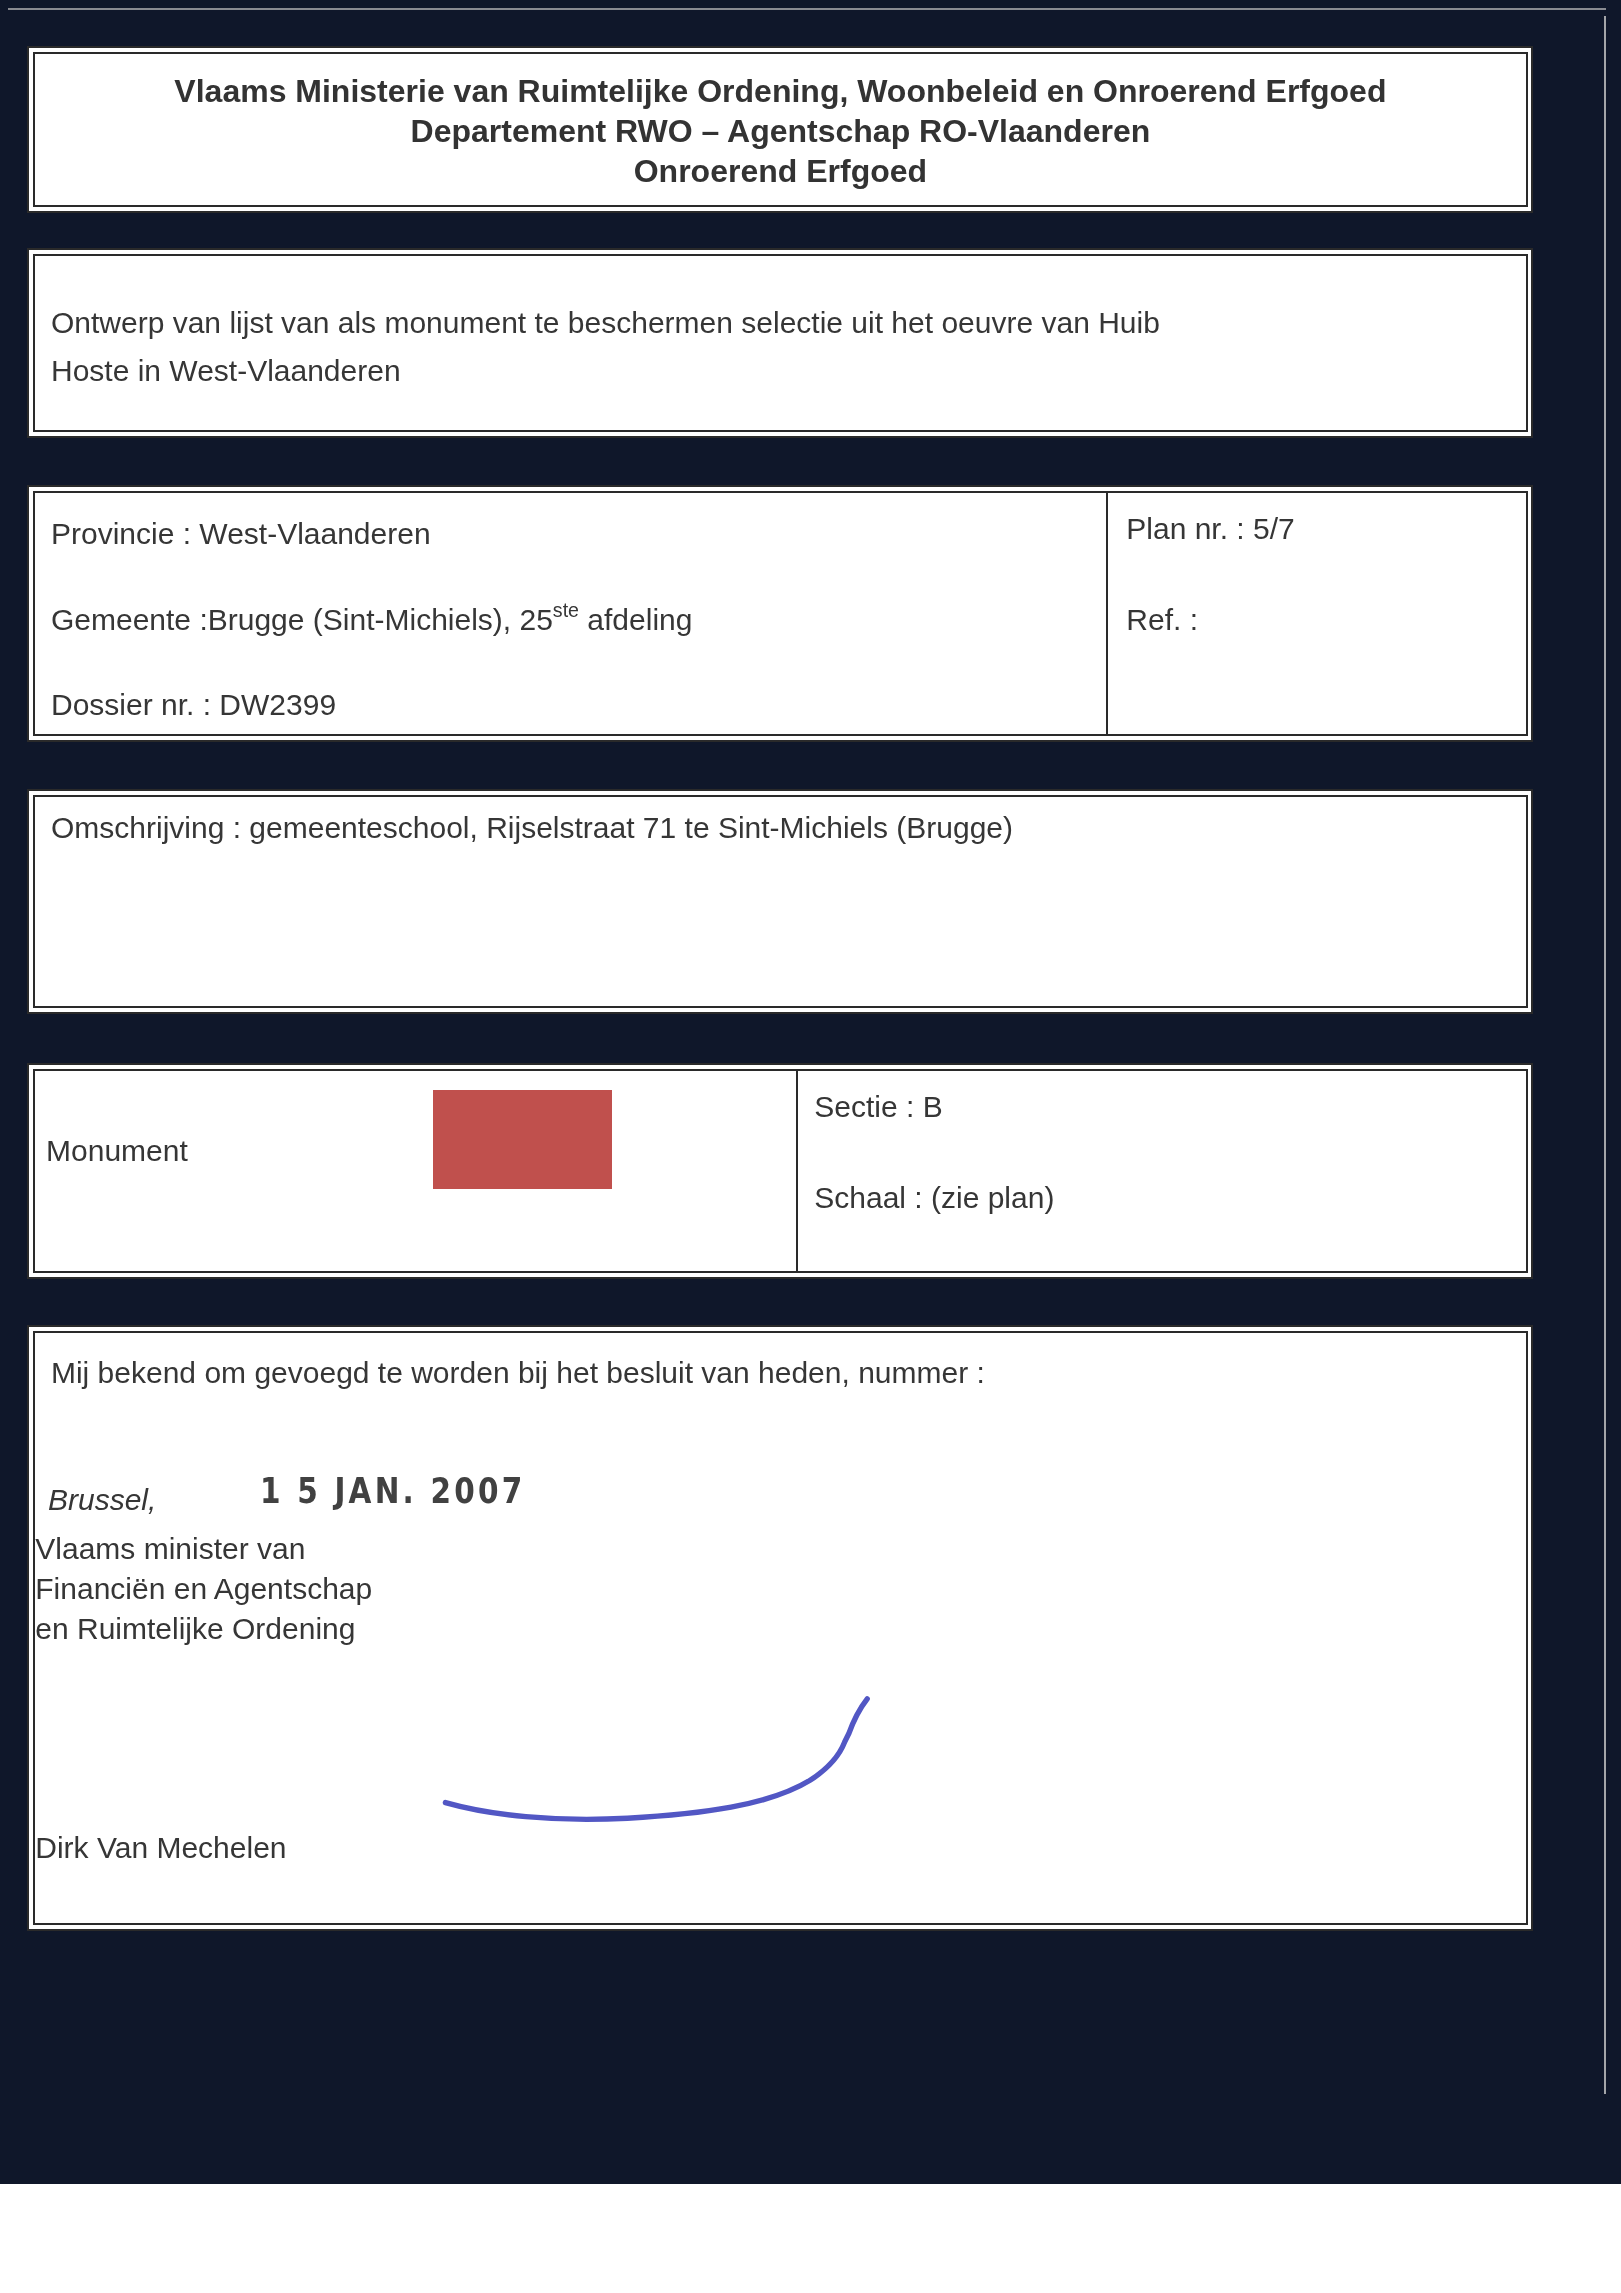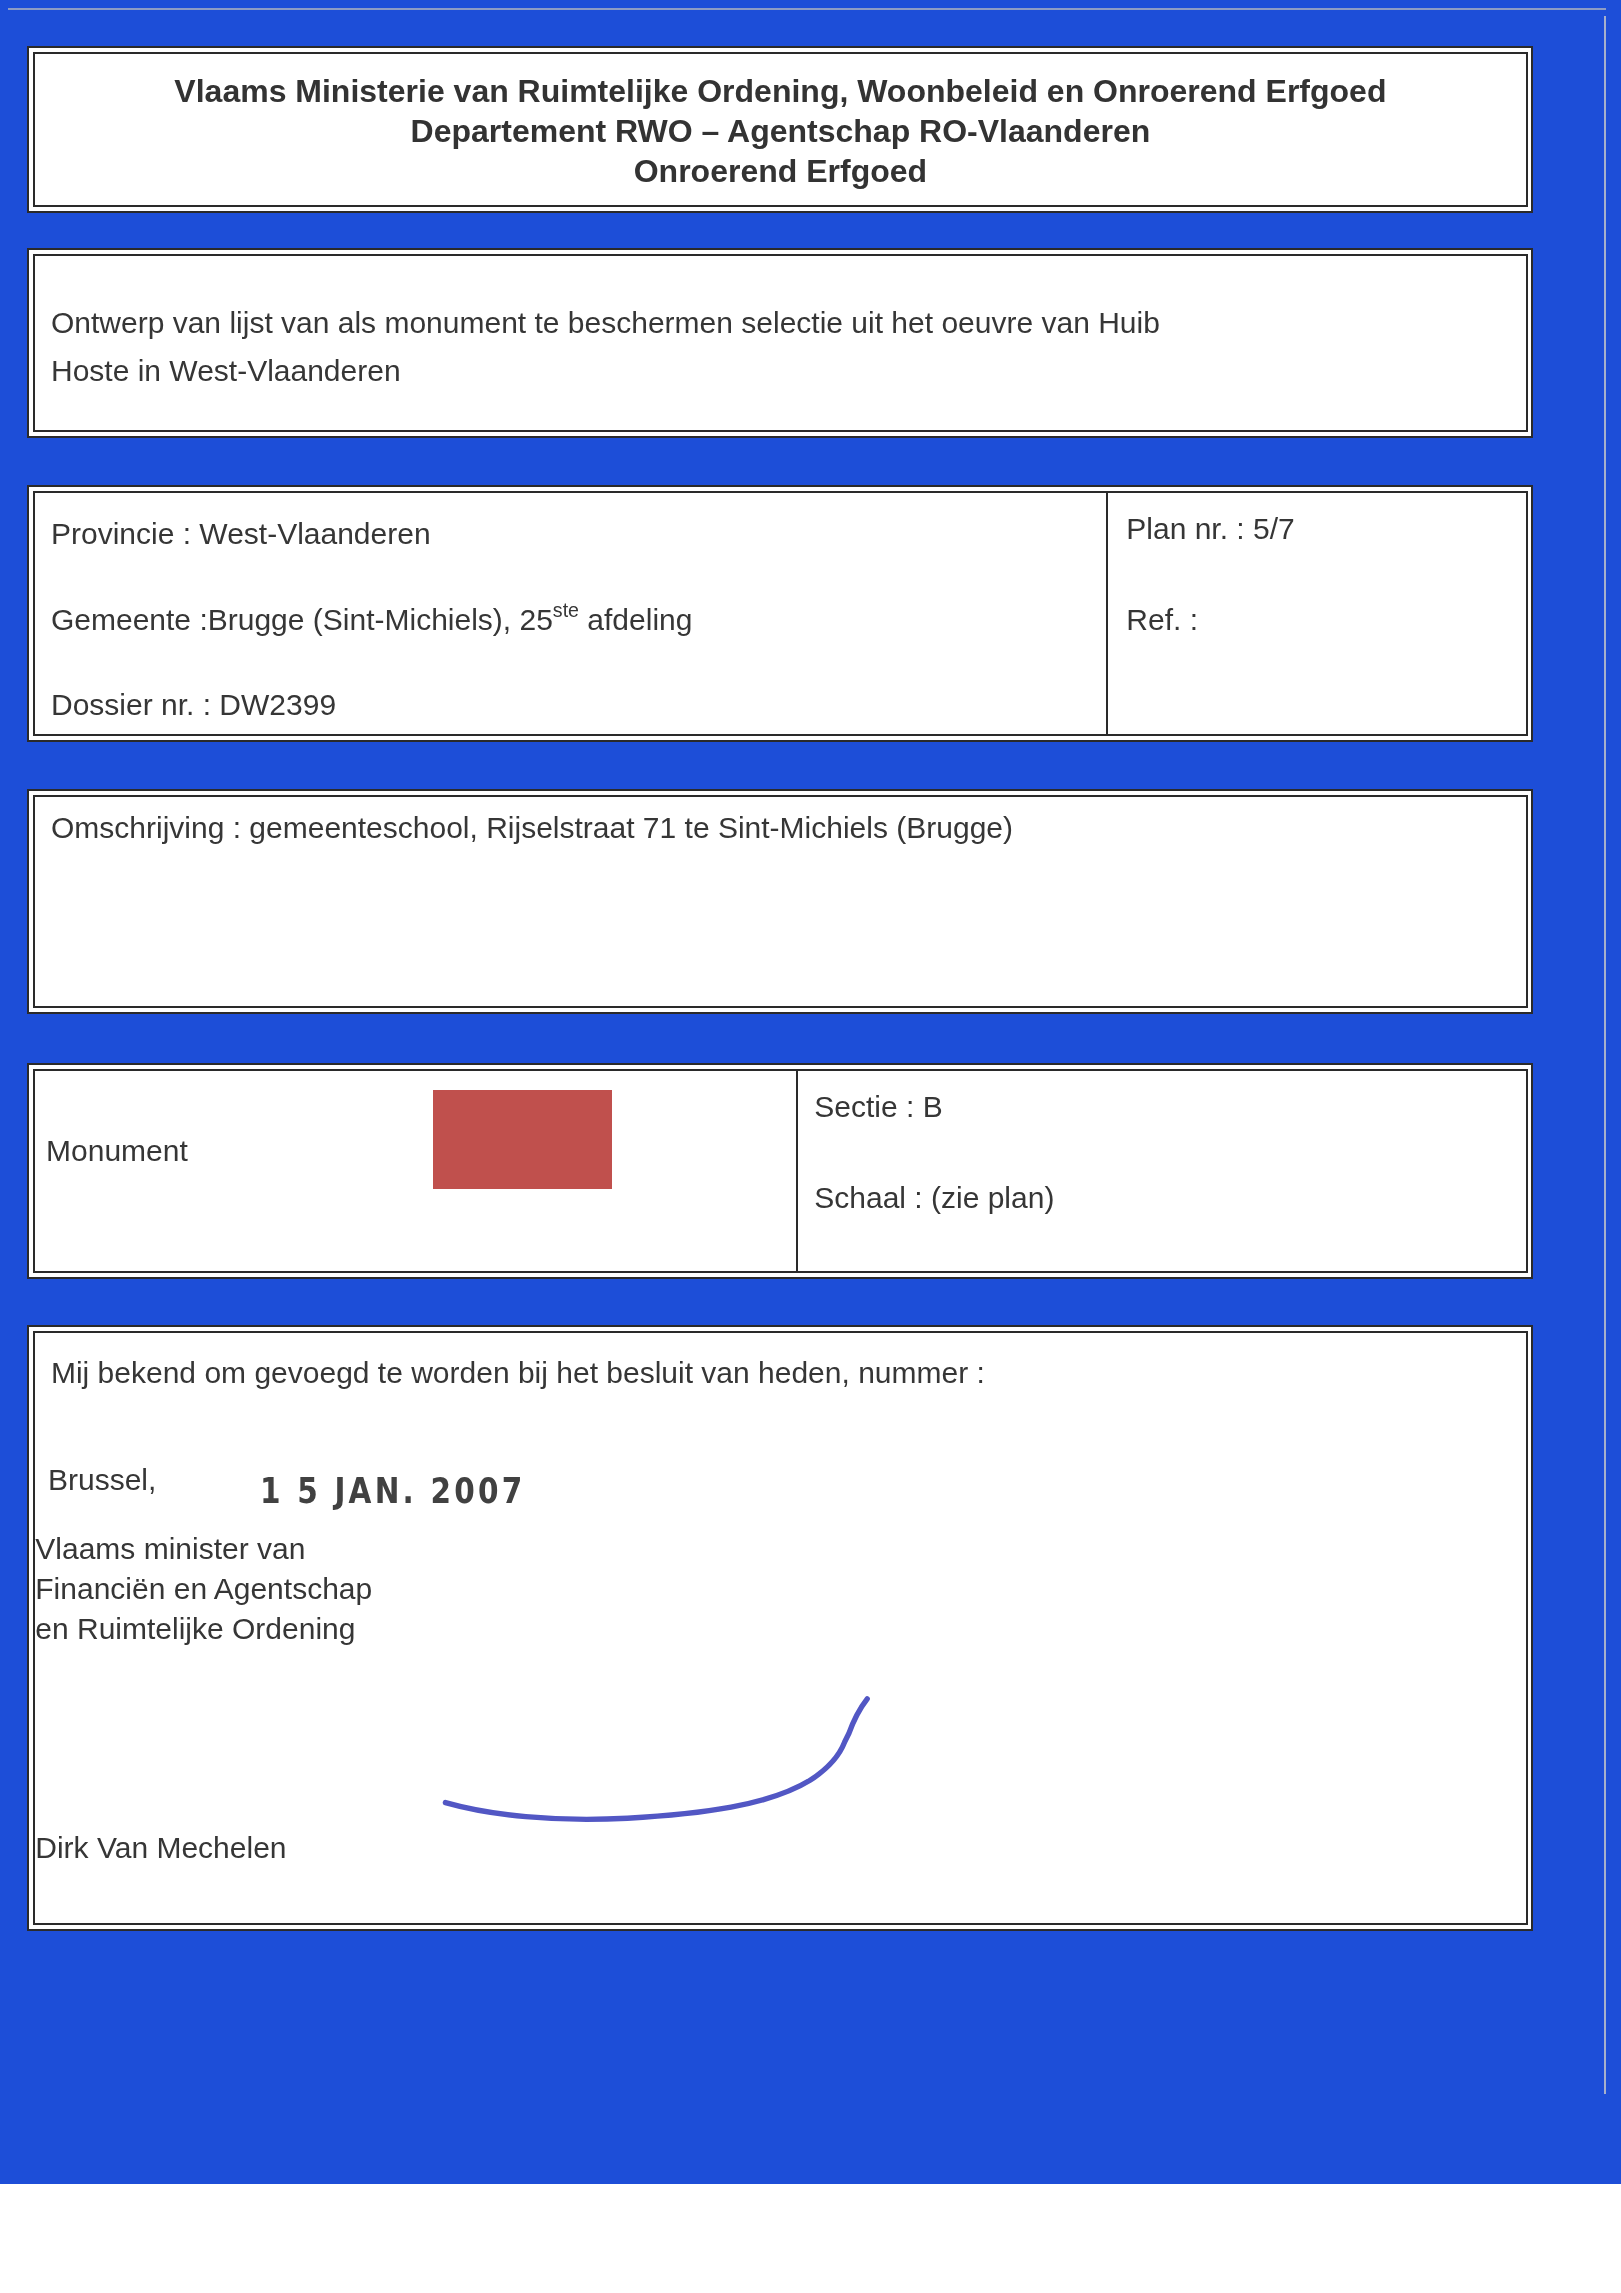"Vlaams Ministerie van Ruimtelijke" .page { background: #1d4ed8 -> #0f172a }
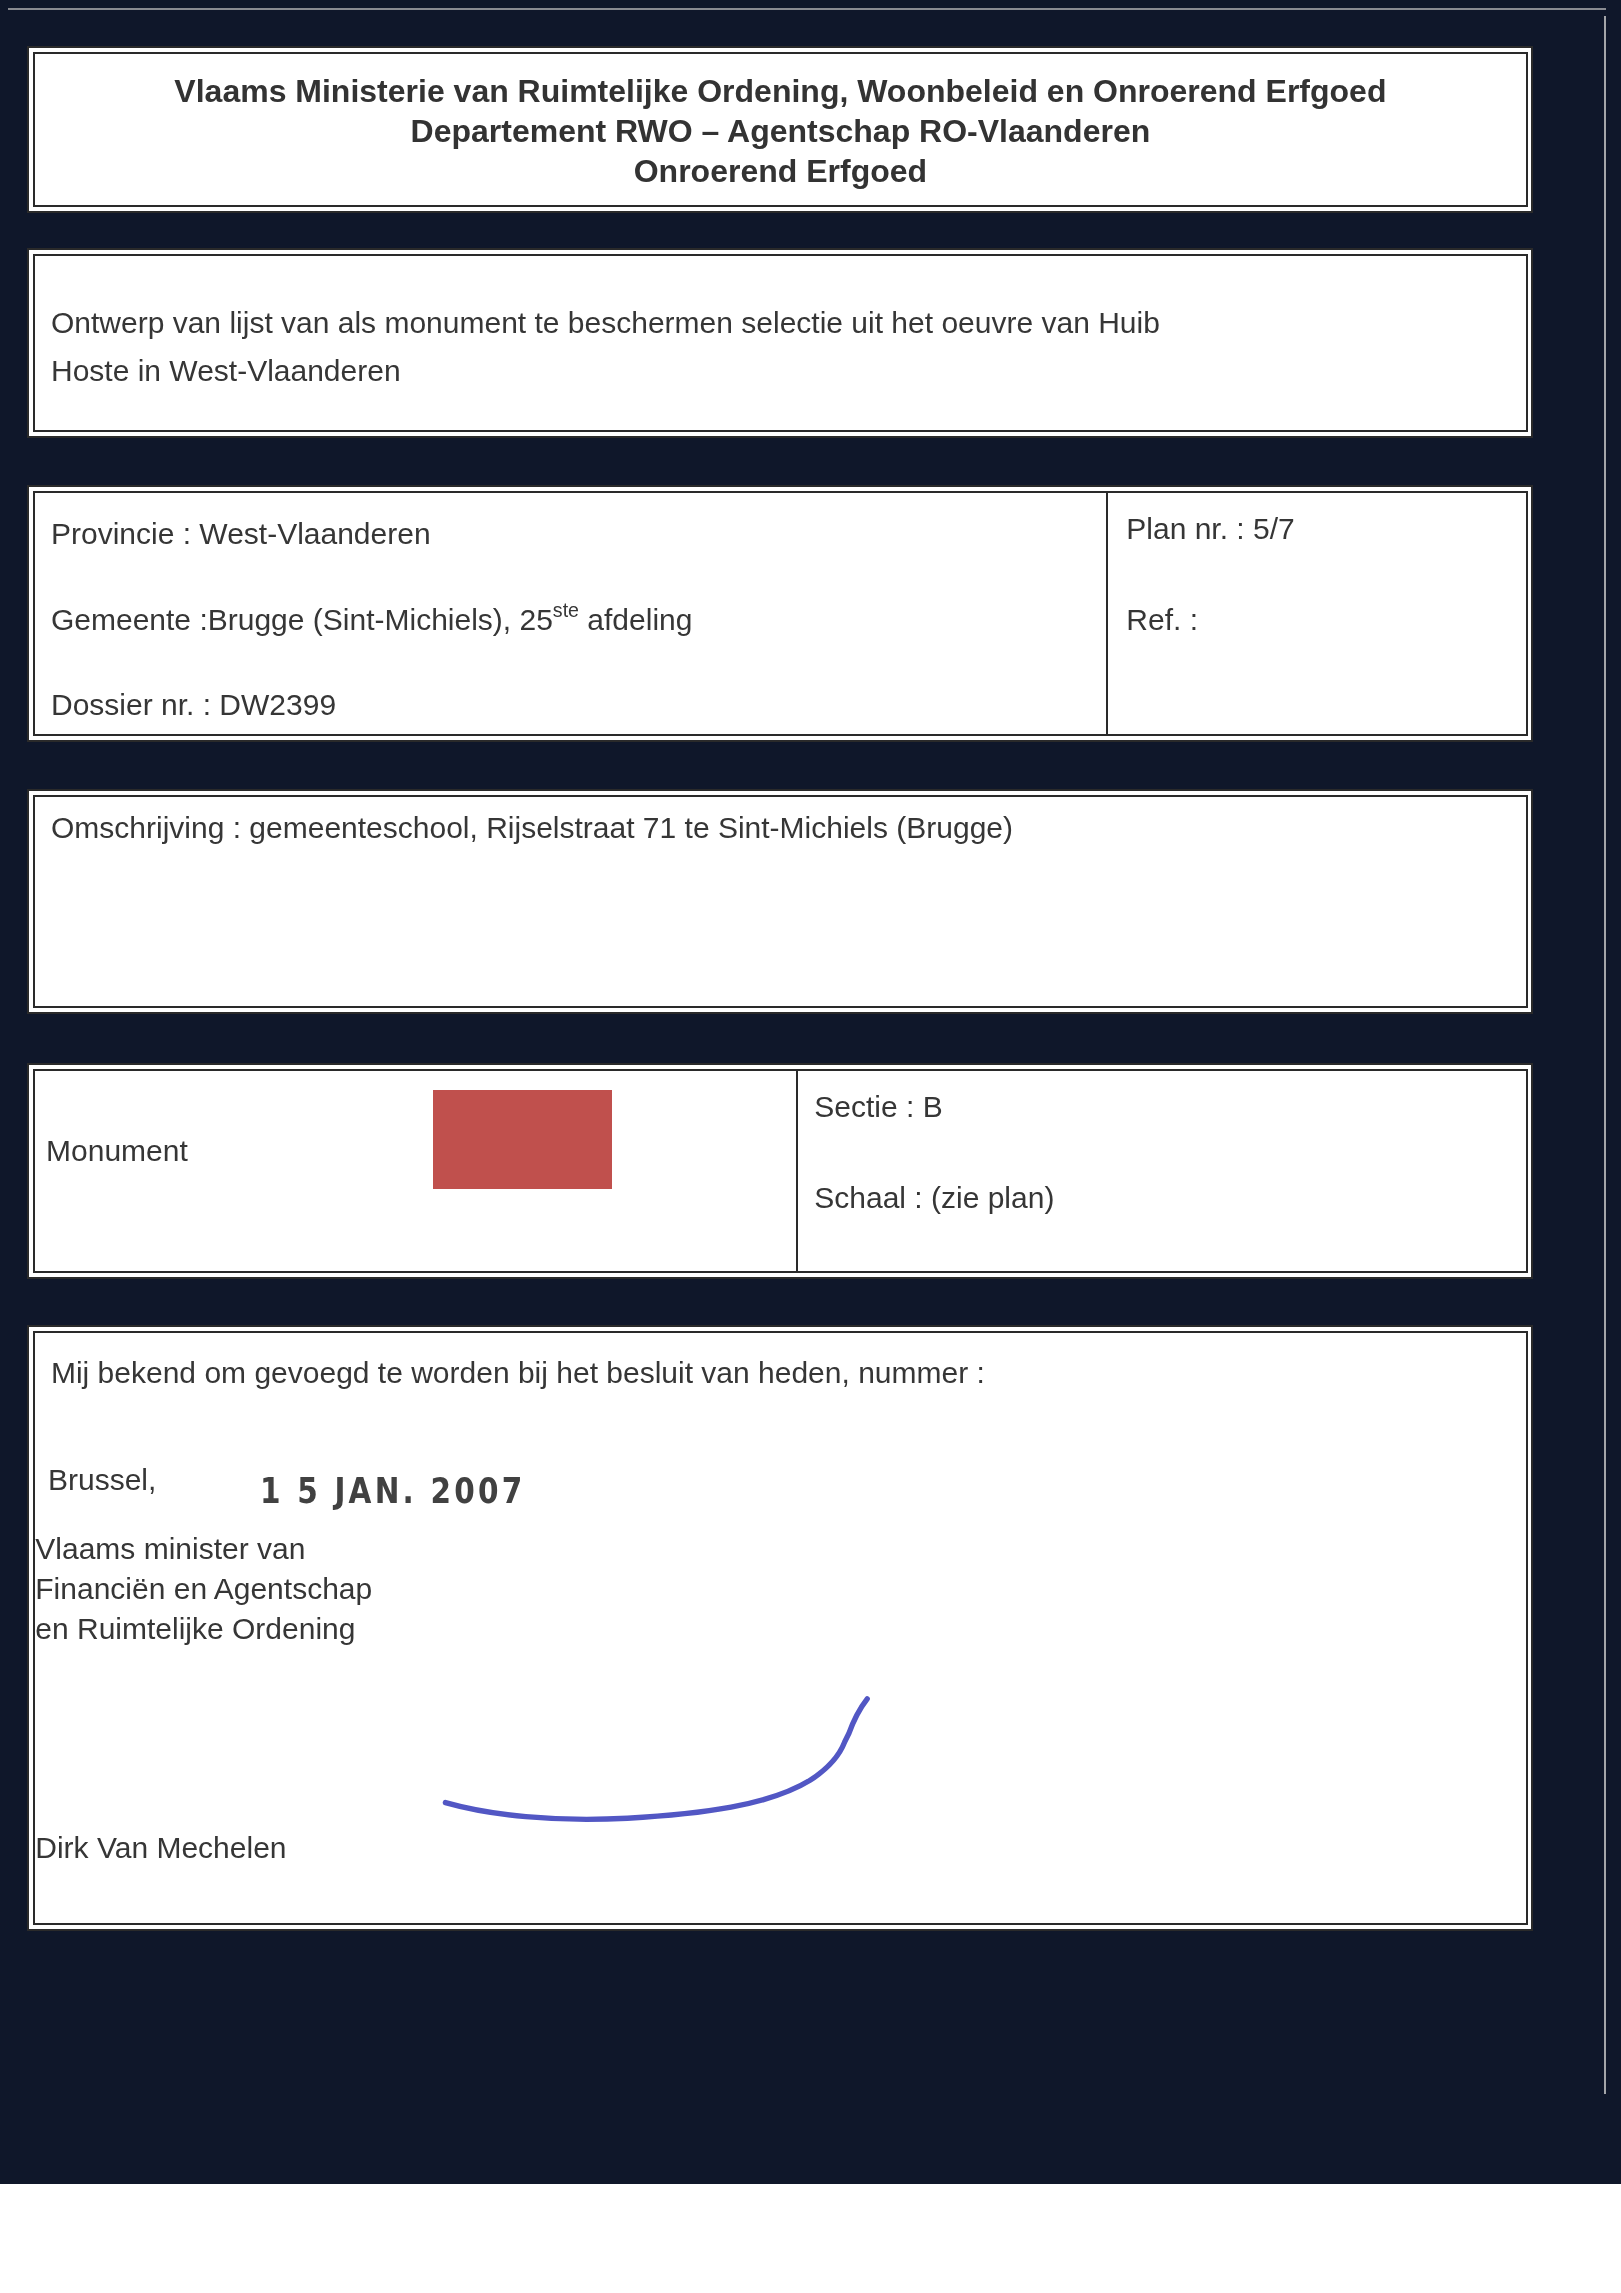"Brussel," div.abs { font-style: none -> italic; top: 128px -> 148px }
